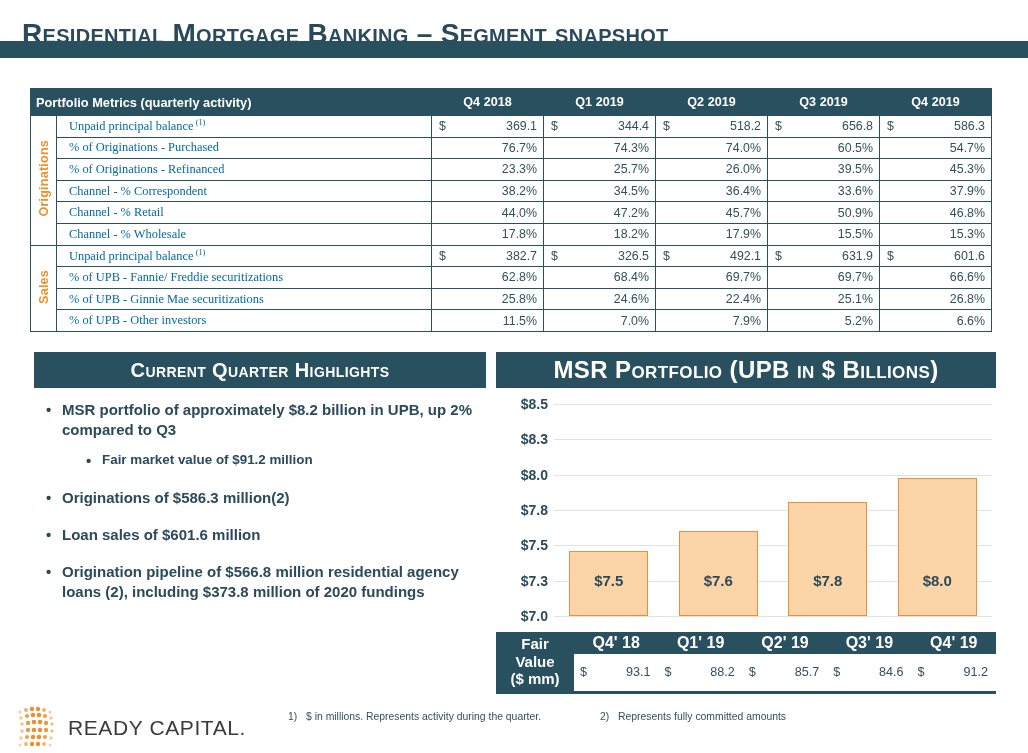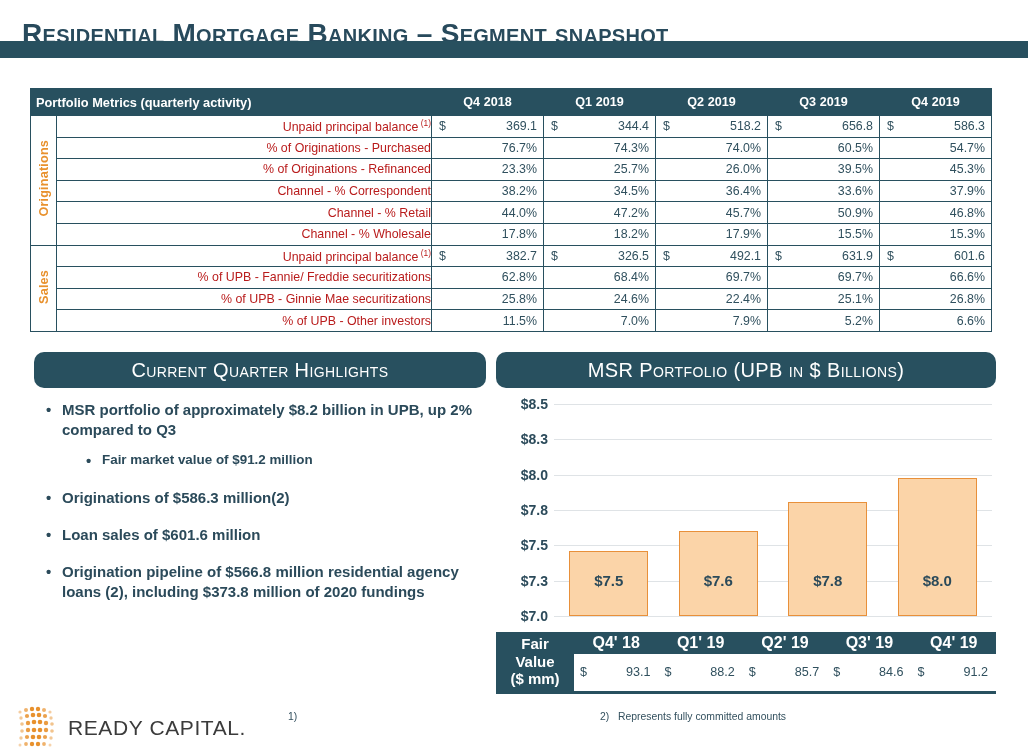"Unpaid principal balance (1)" td.metric-name { color: #b91c1c -> #0369a1; font-family: none -> Liberation Serif, serif; text-align: right -> left }
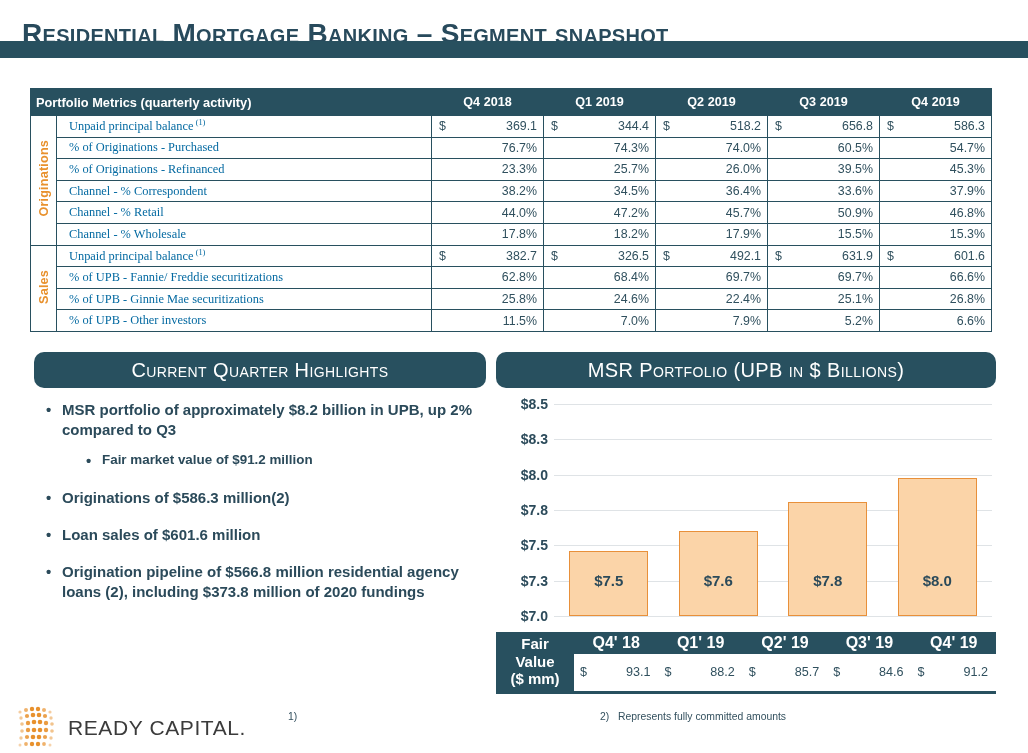"Current Quarter Highlights" .panel-hdr { border-radius: 10px -> none; font-weight: normal -> bold }
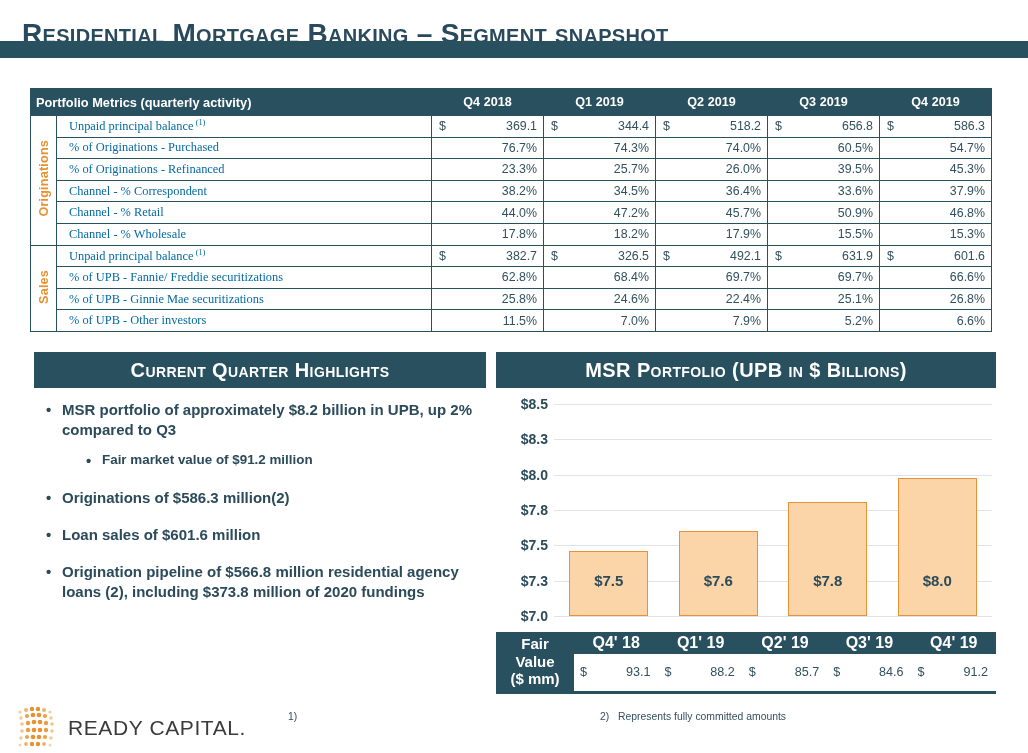"MSR Portfolio (UPB in $" #msr-hdr { font-size: 20px -> 24px }
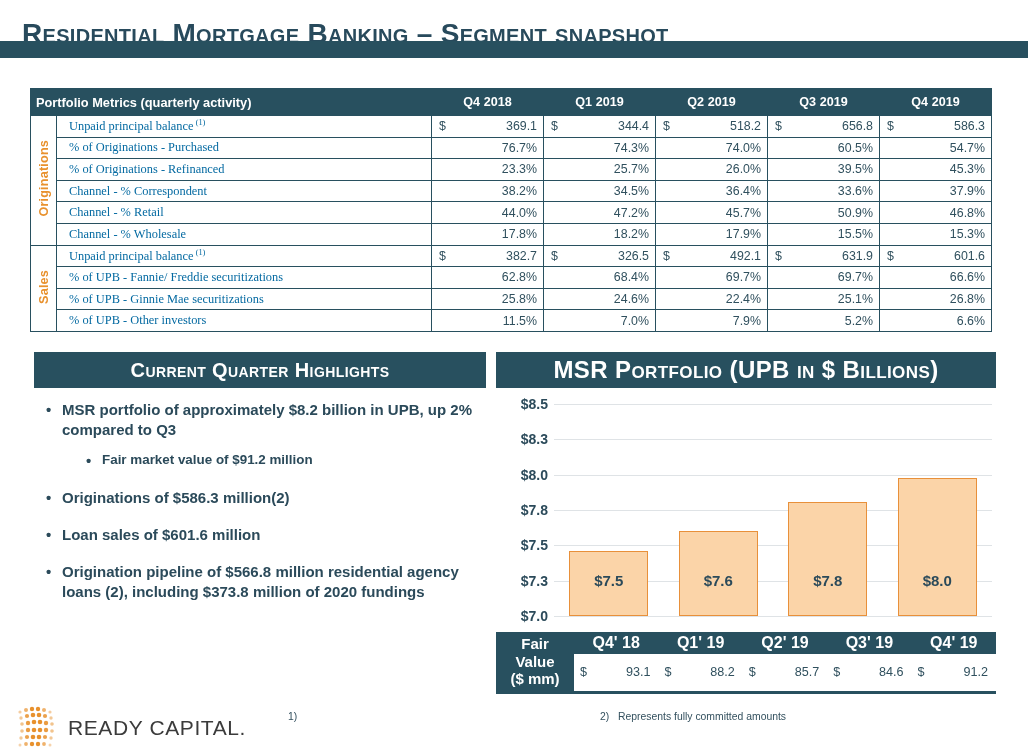"$ in millions. Represents activity" span { html: none -> <span>$ in millions. Represents activity during the quarter.</span> }
